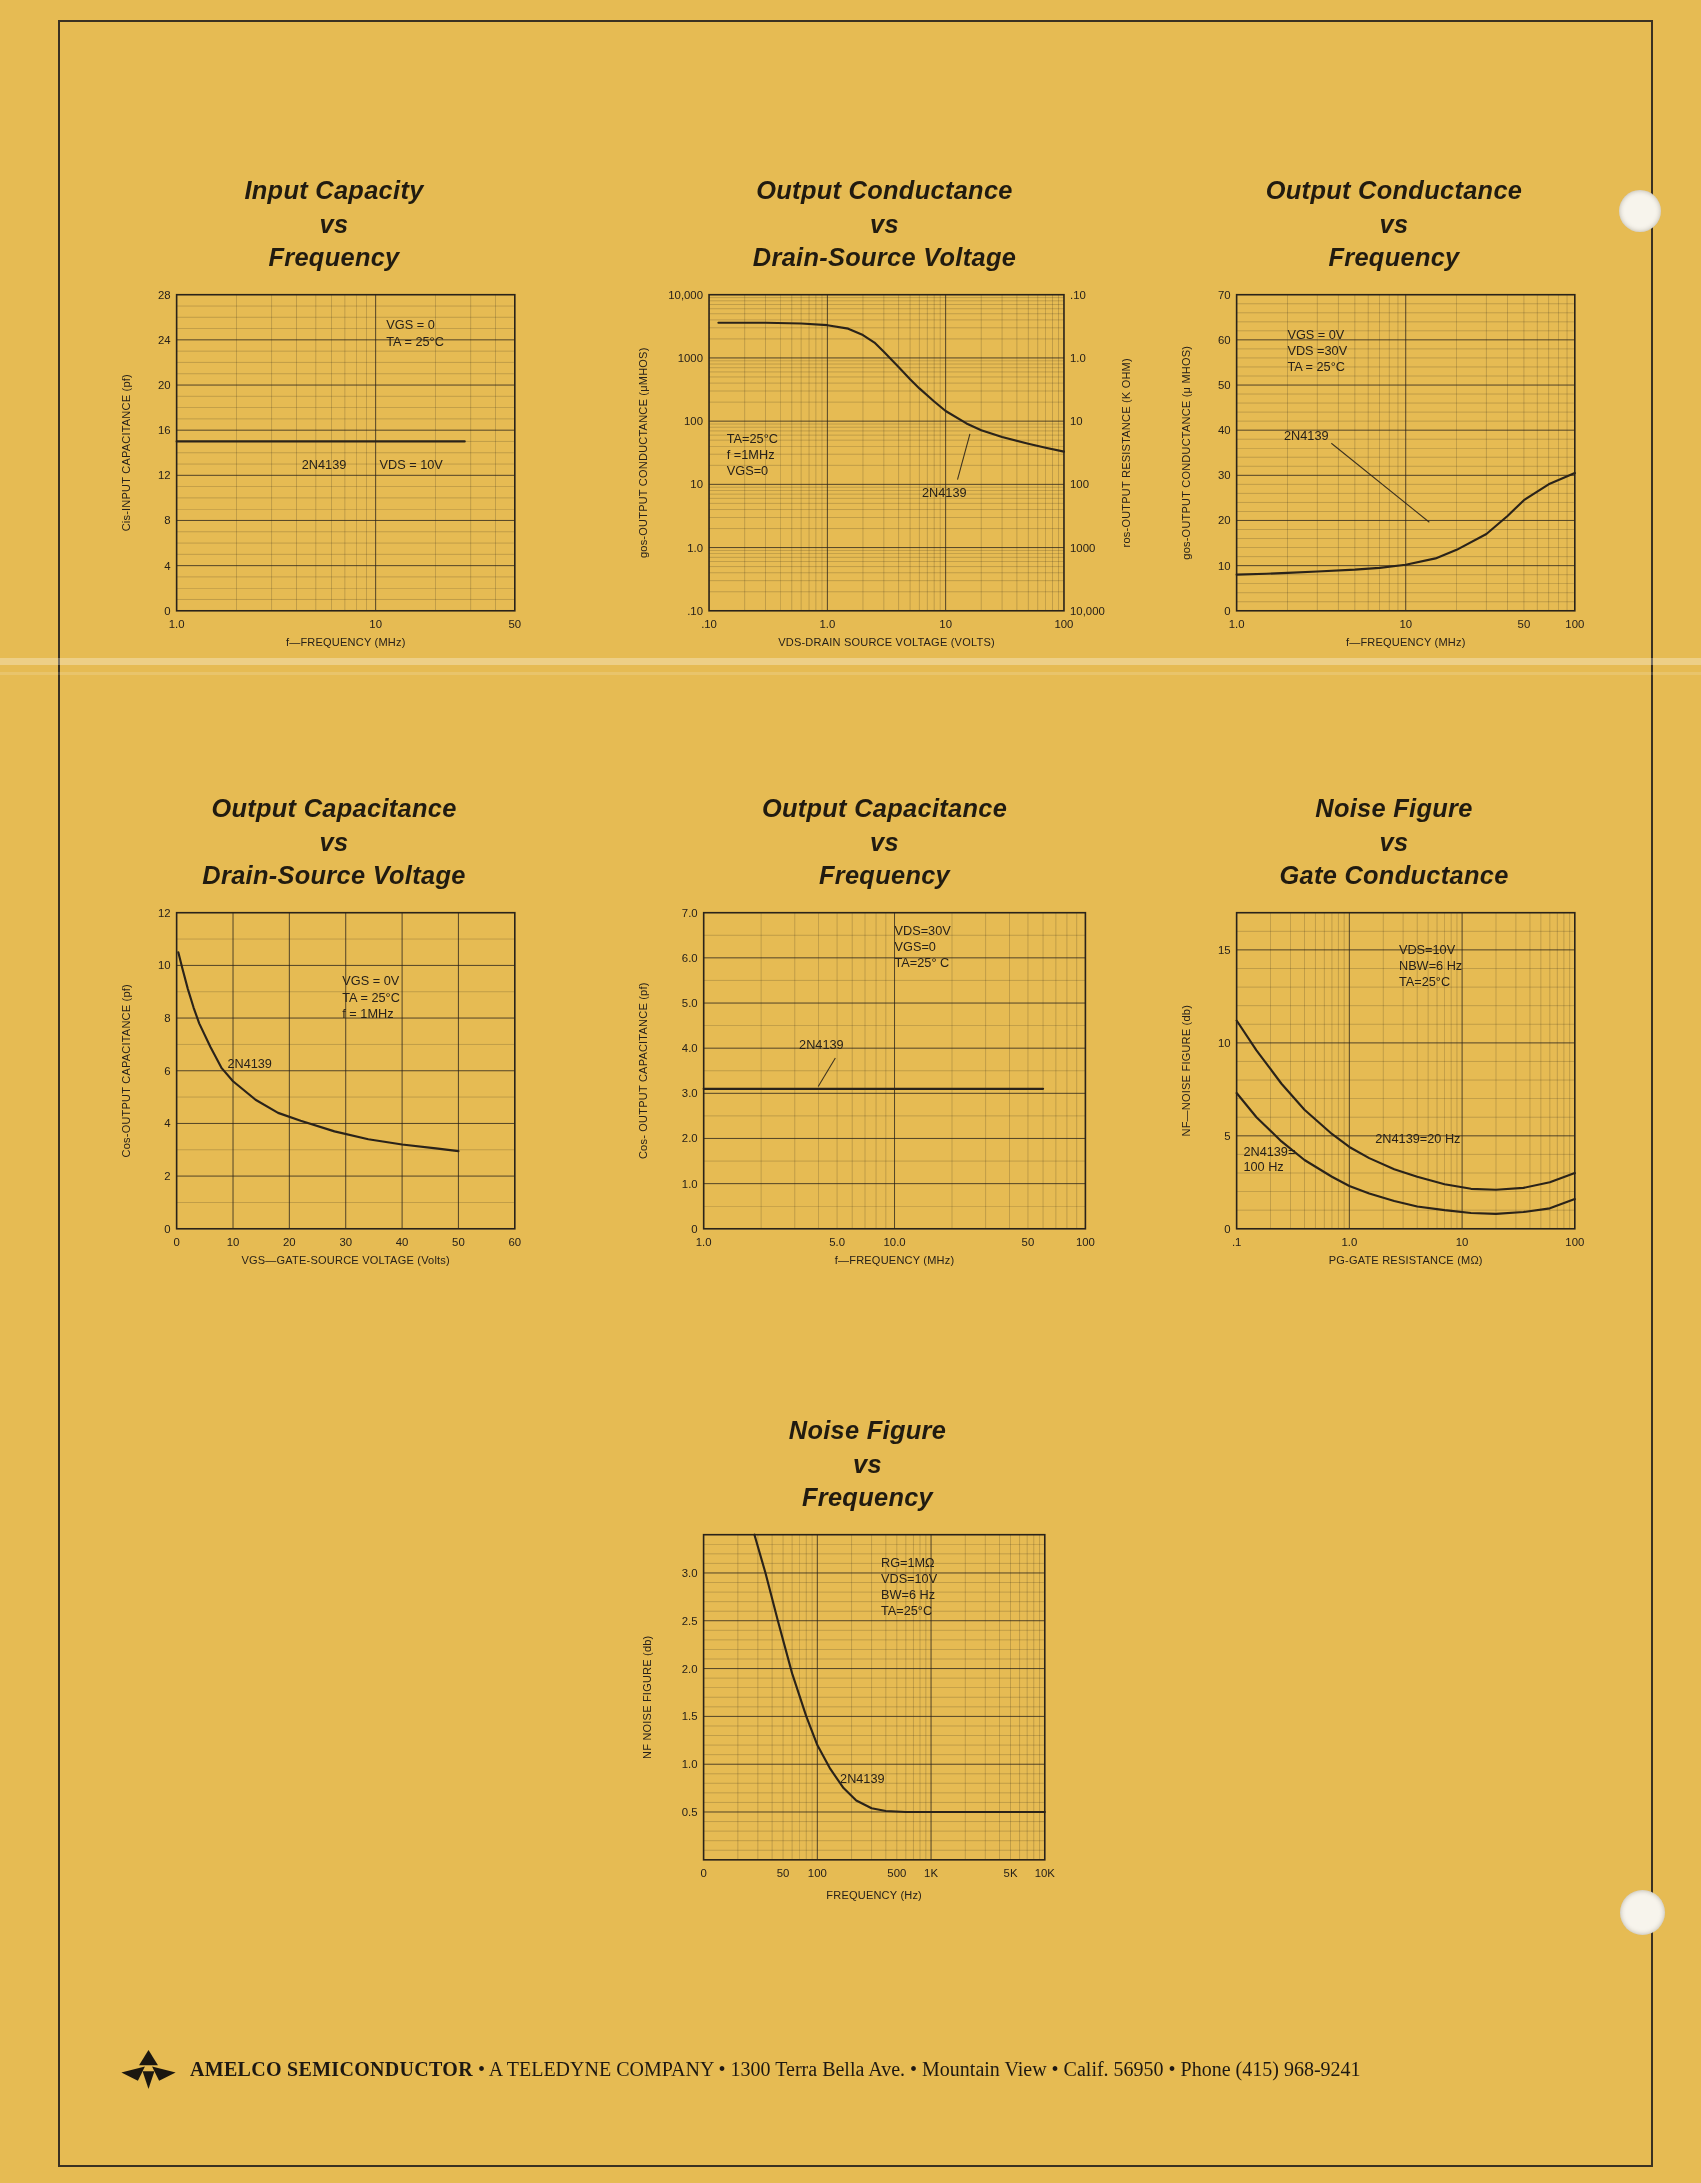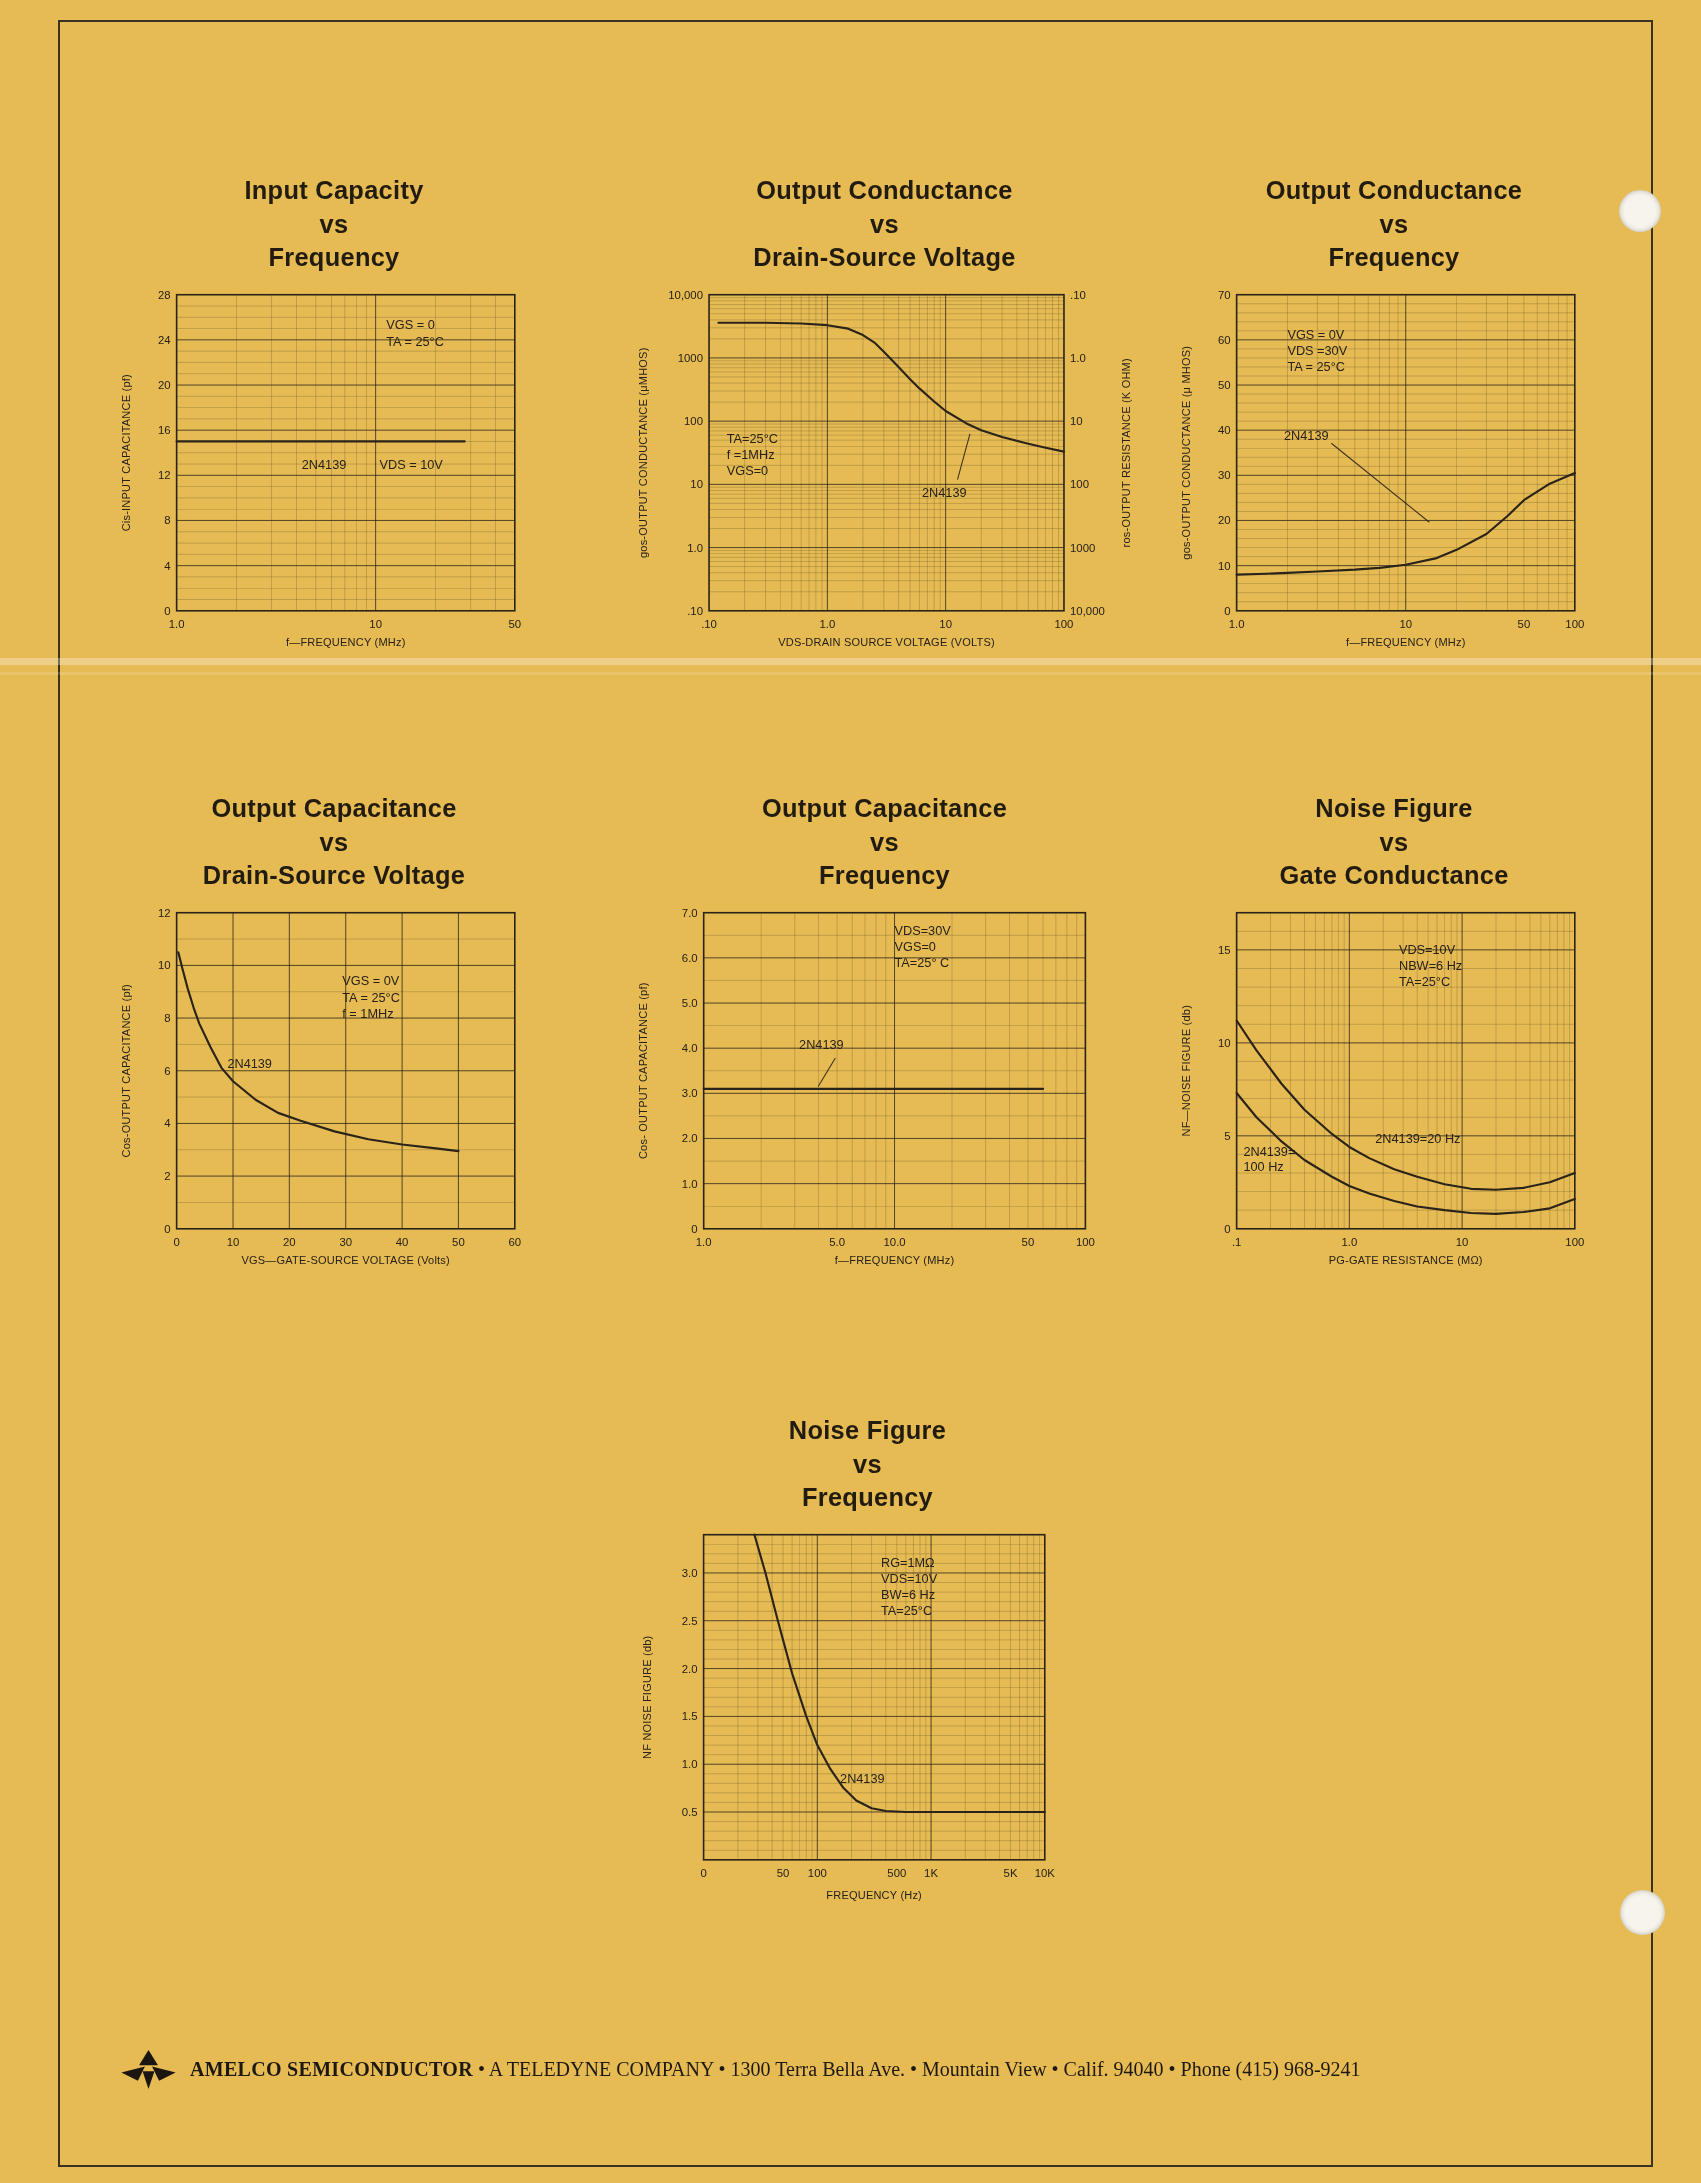"Input Capacity" .chart .title { font-style: none -> italic }
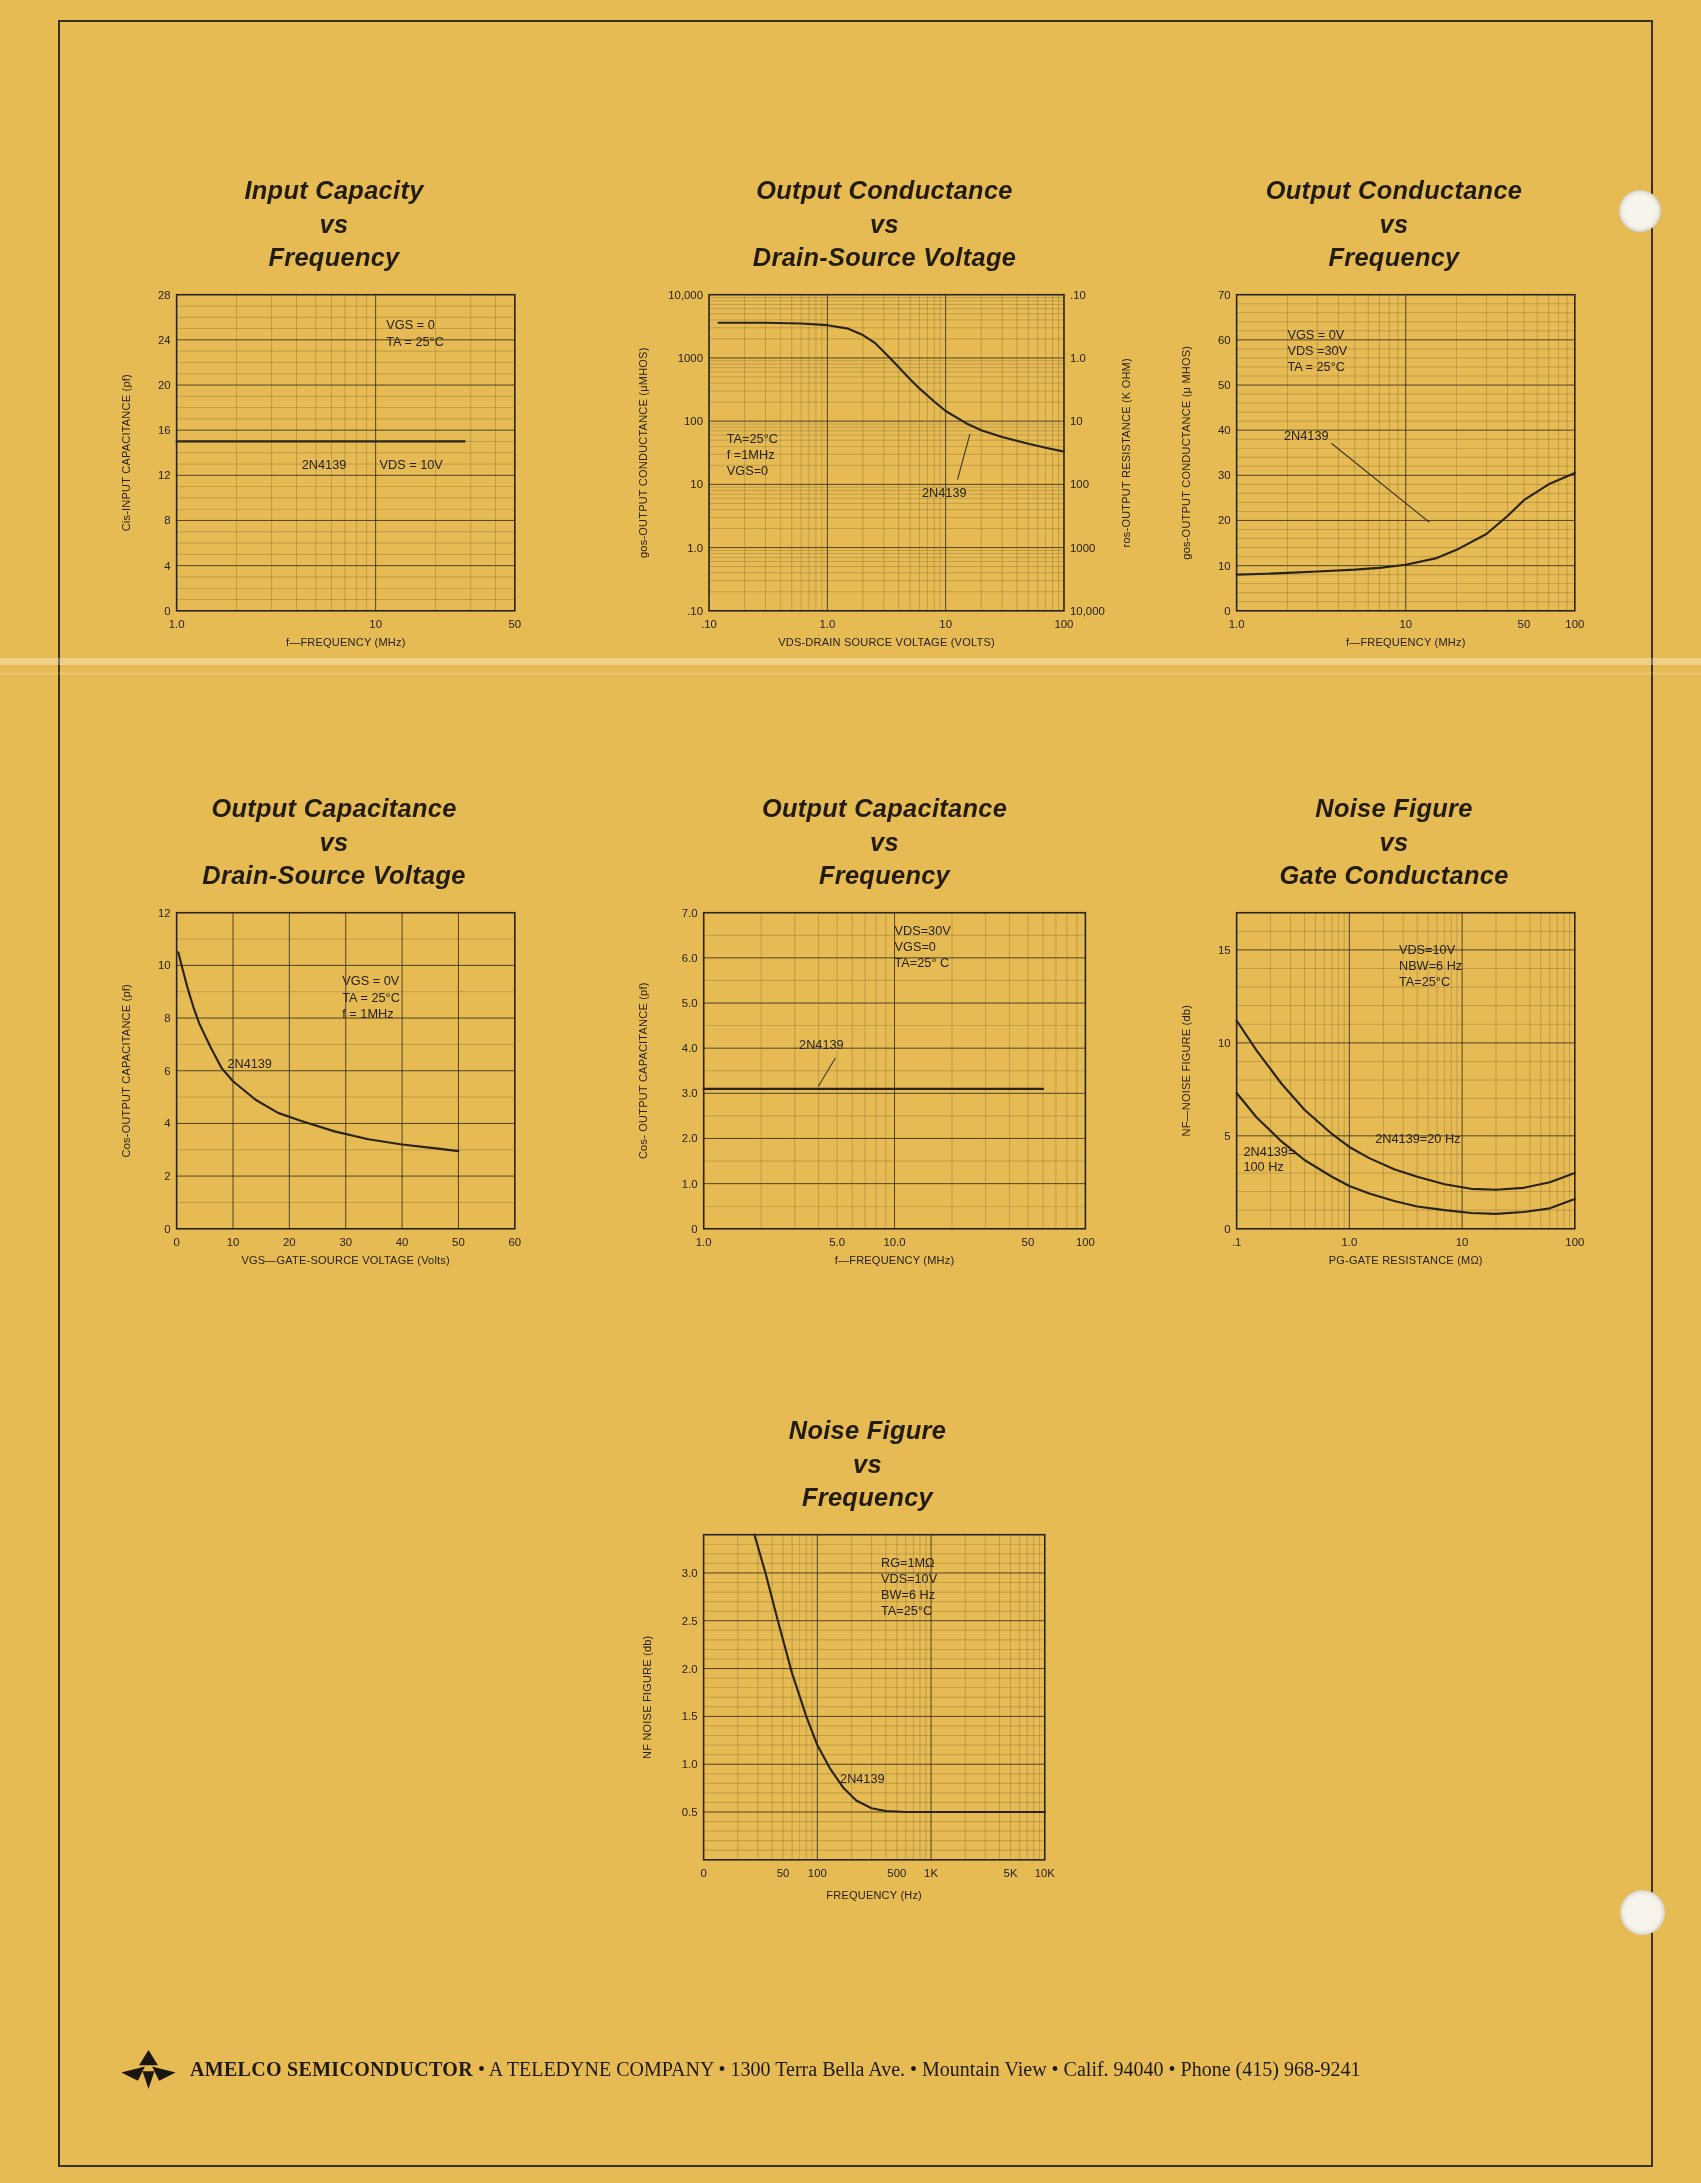"• A TELEDYNE COMPANY •" span { text: 94040 -> 56950 }
